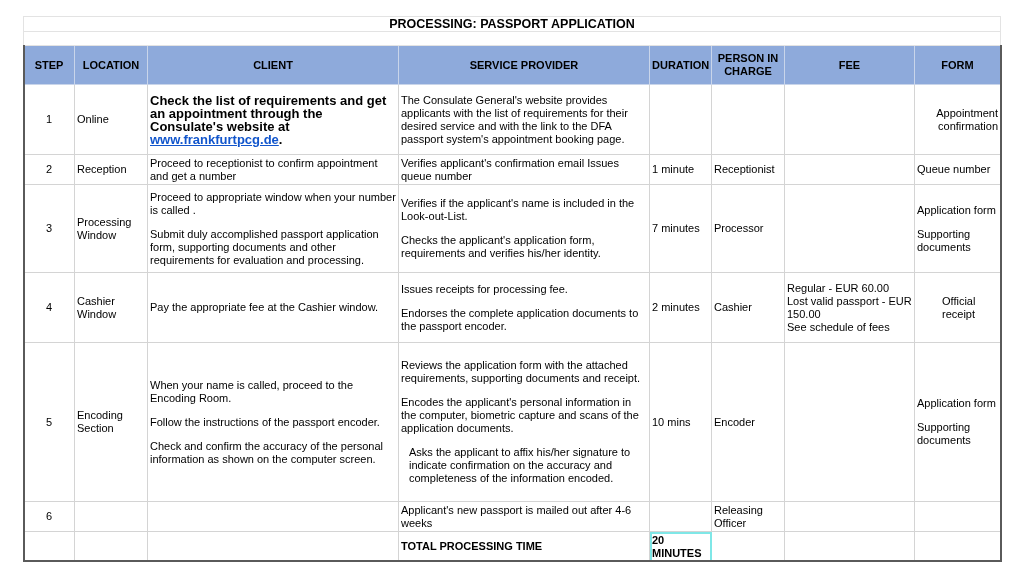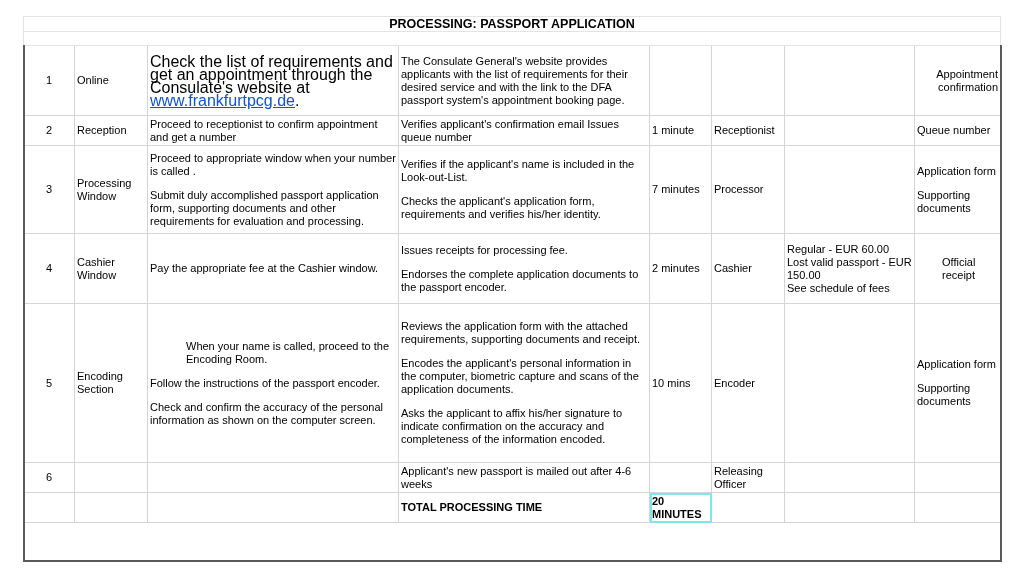"STEP" tr.hdr { html: none -> <tr> <th>STEP</th> <th>LOCATION</th> <th>CLIENT</th> <th>SERVICE PROVIDER</th> <th>DURATION</th> <th>PERSON IN CHARGE</th> <th>FEE</th> <th>FORM</th> </tr> }
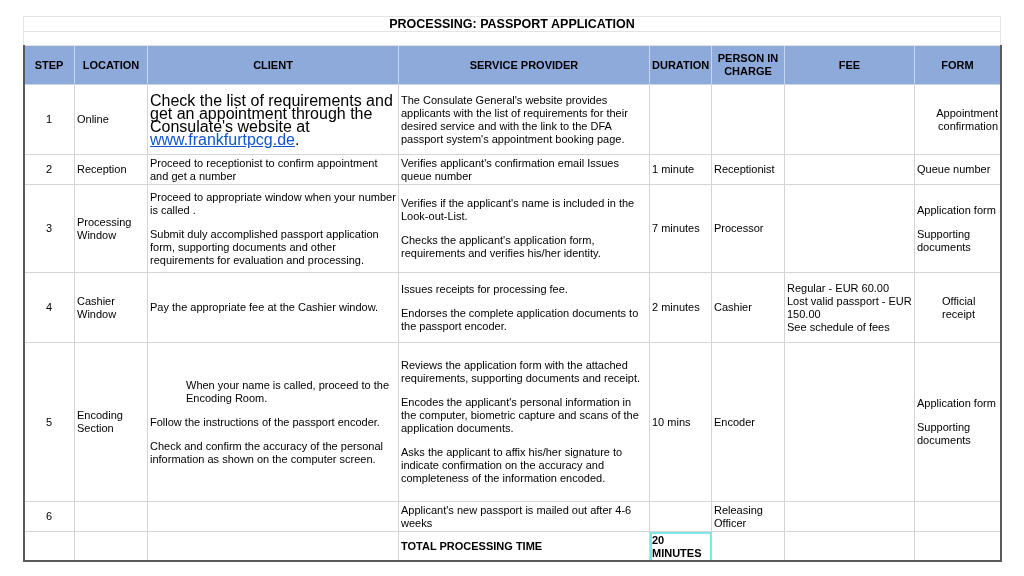"Check the list of requirements" .cl { font-size: 16px -> 13px; font-weight: none -> bold }
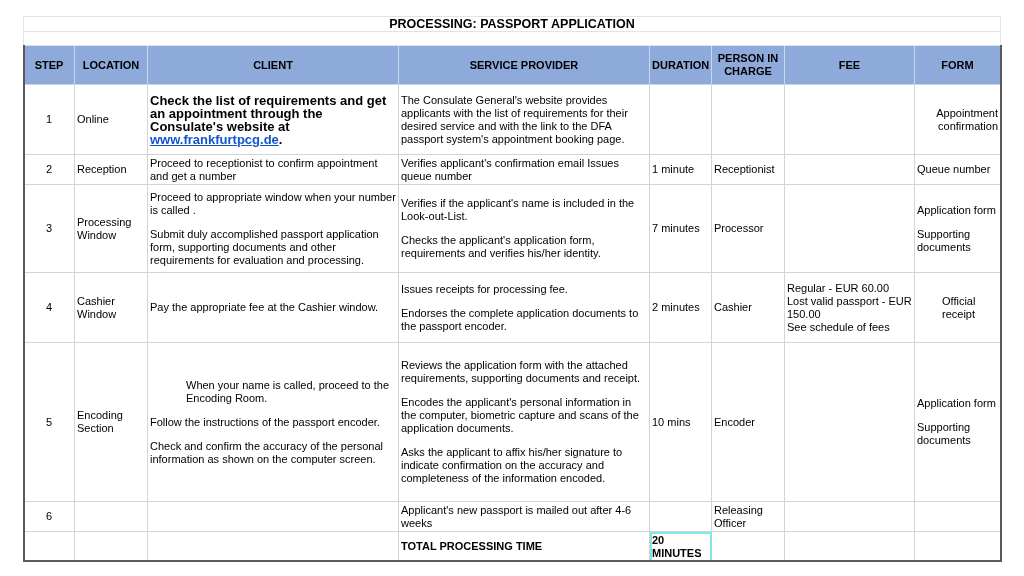"When your name is called," span { margin-left: 36px -> none }
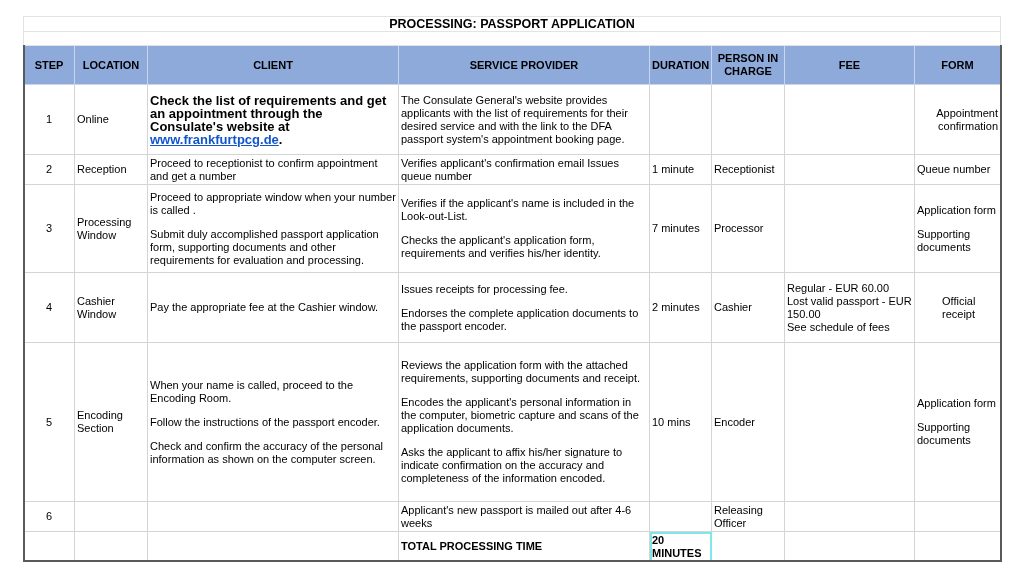"Asks the applicant to affix" span { margin-left: none -> 8px }
